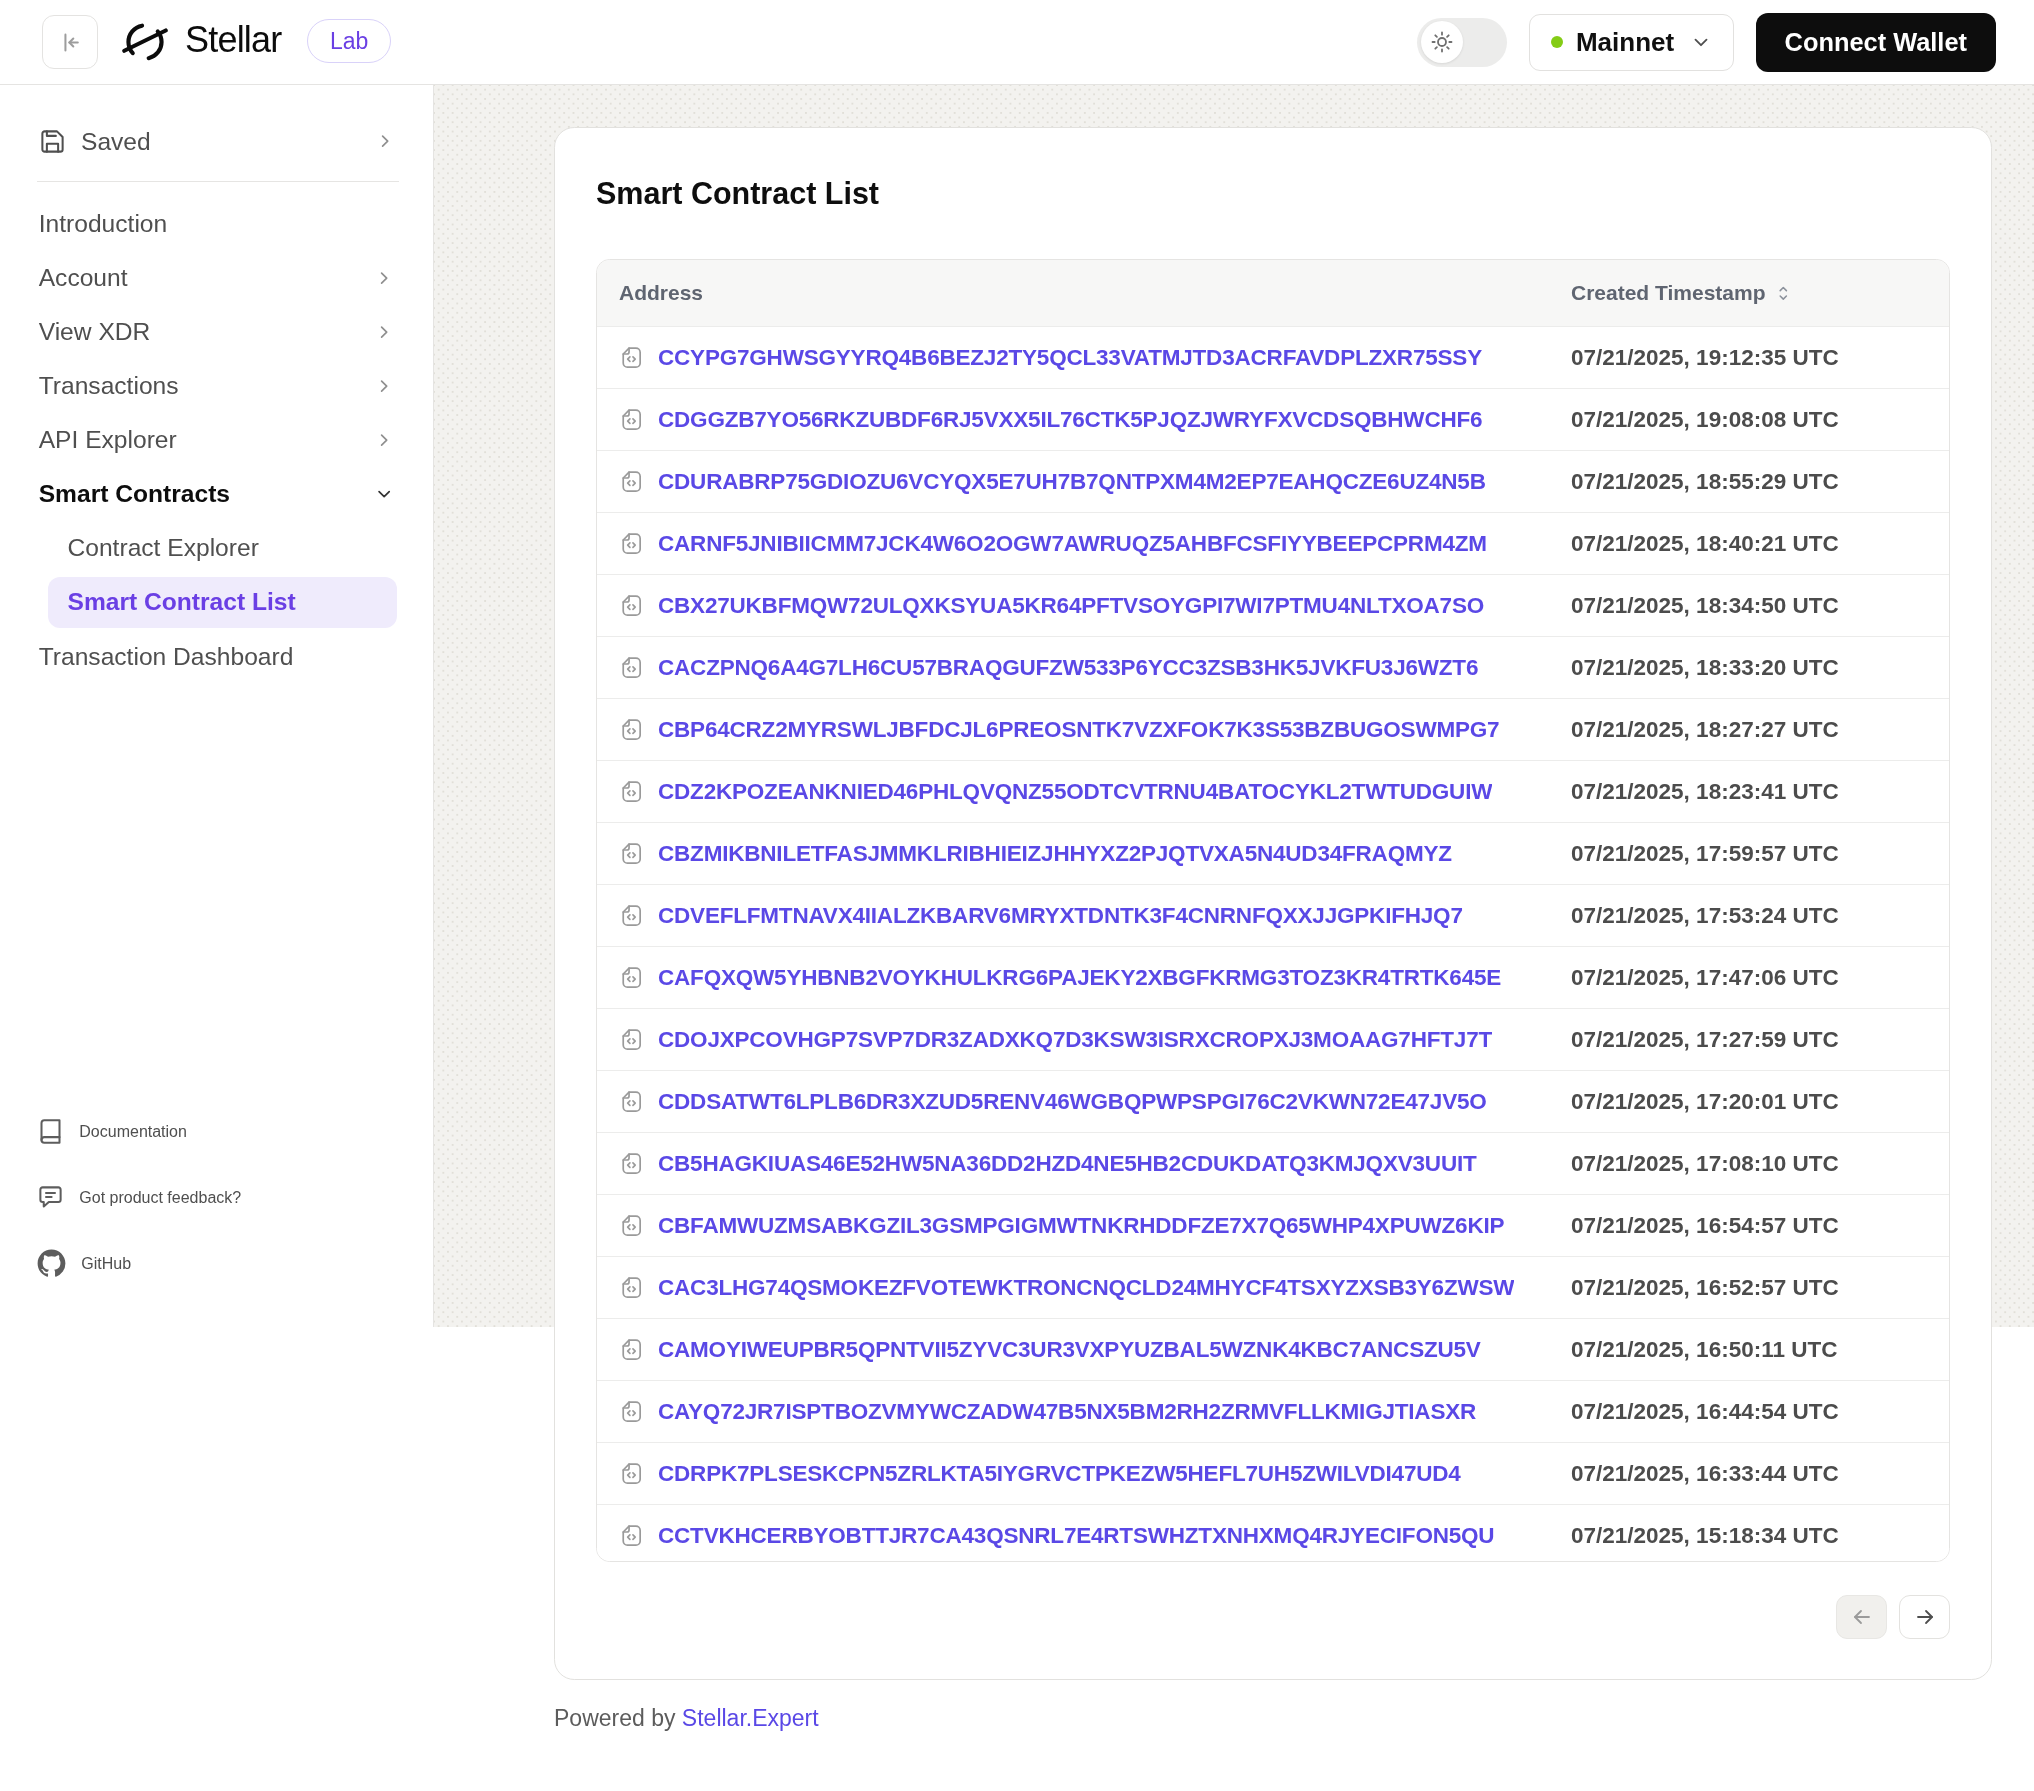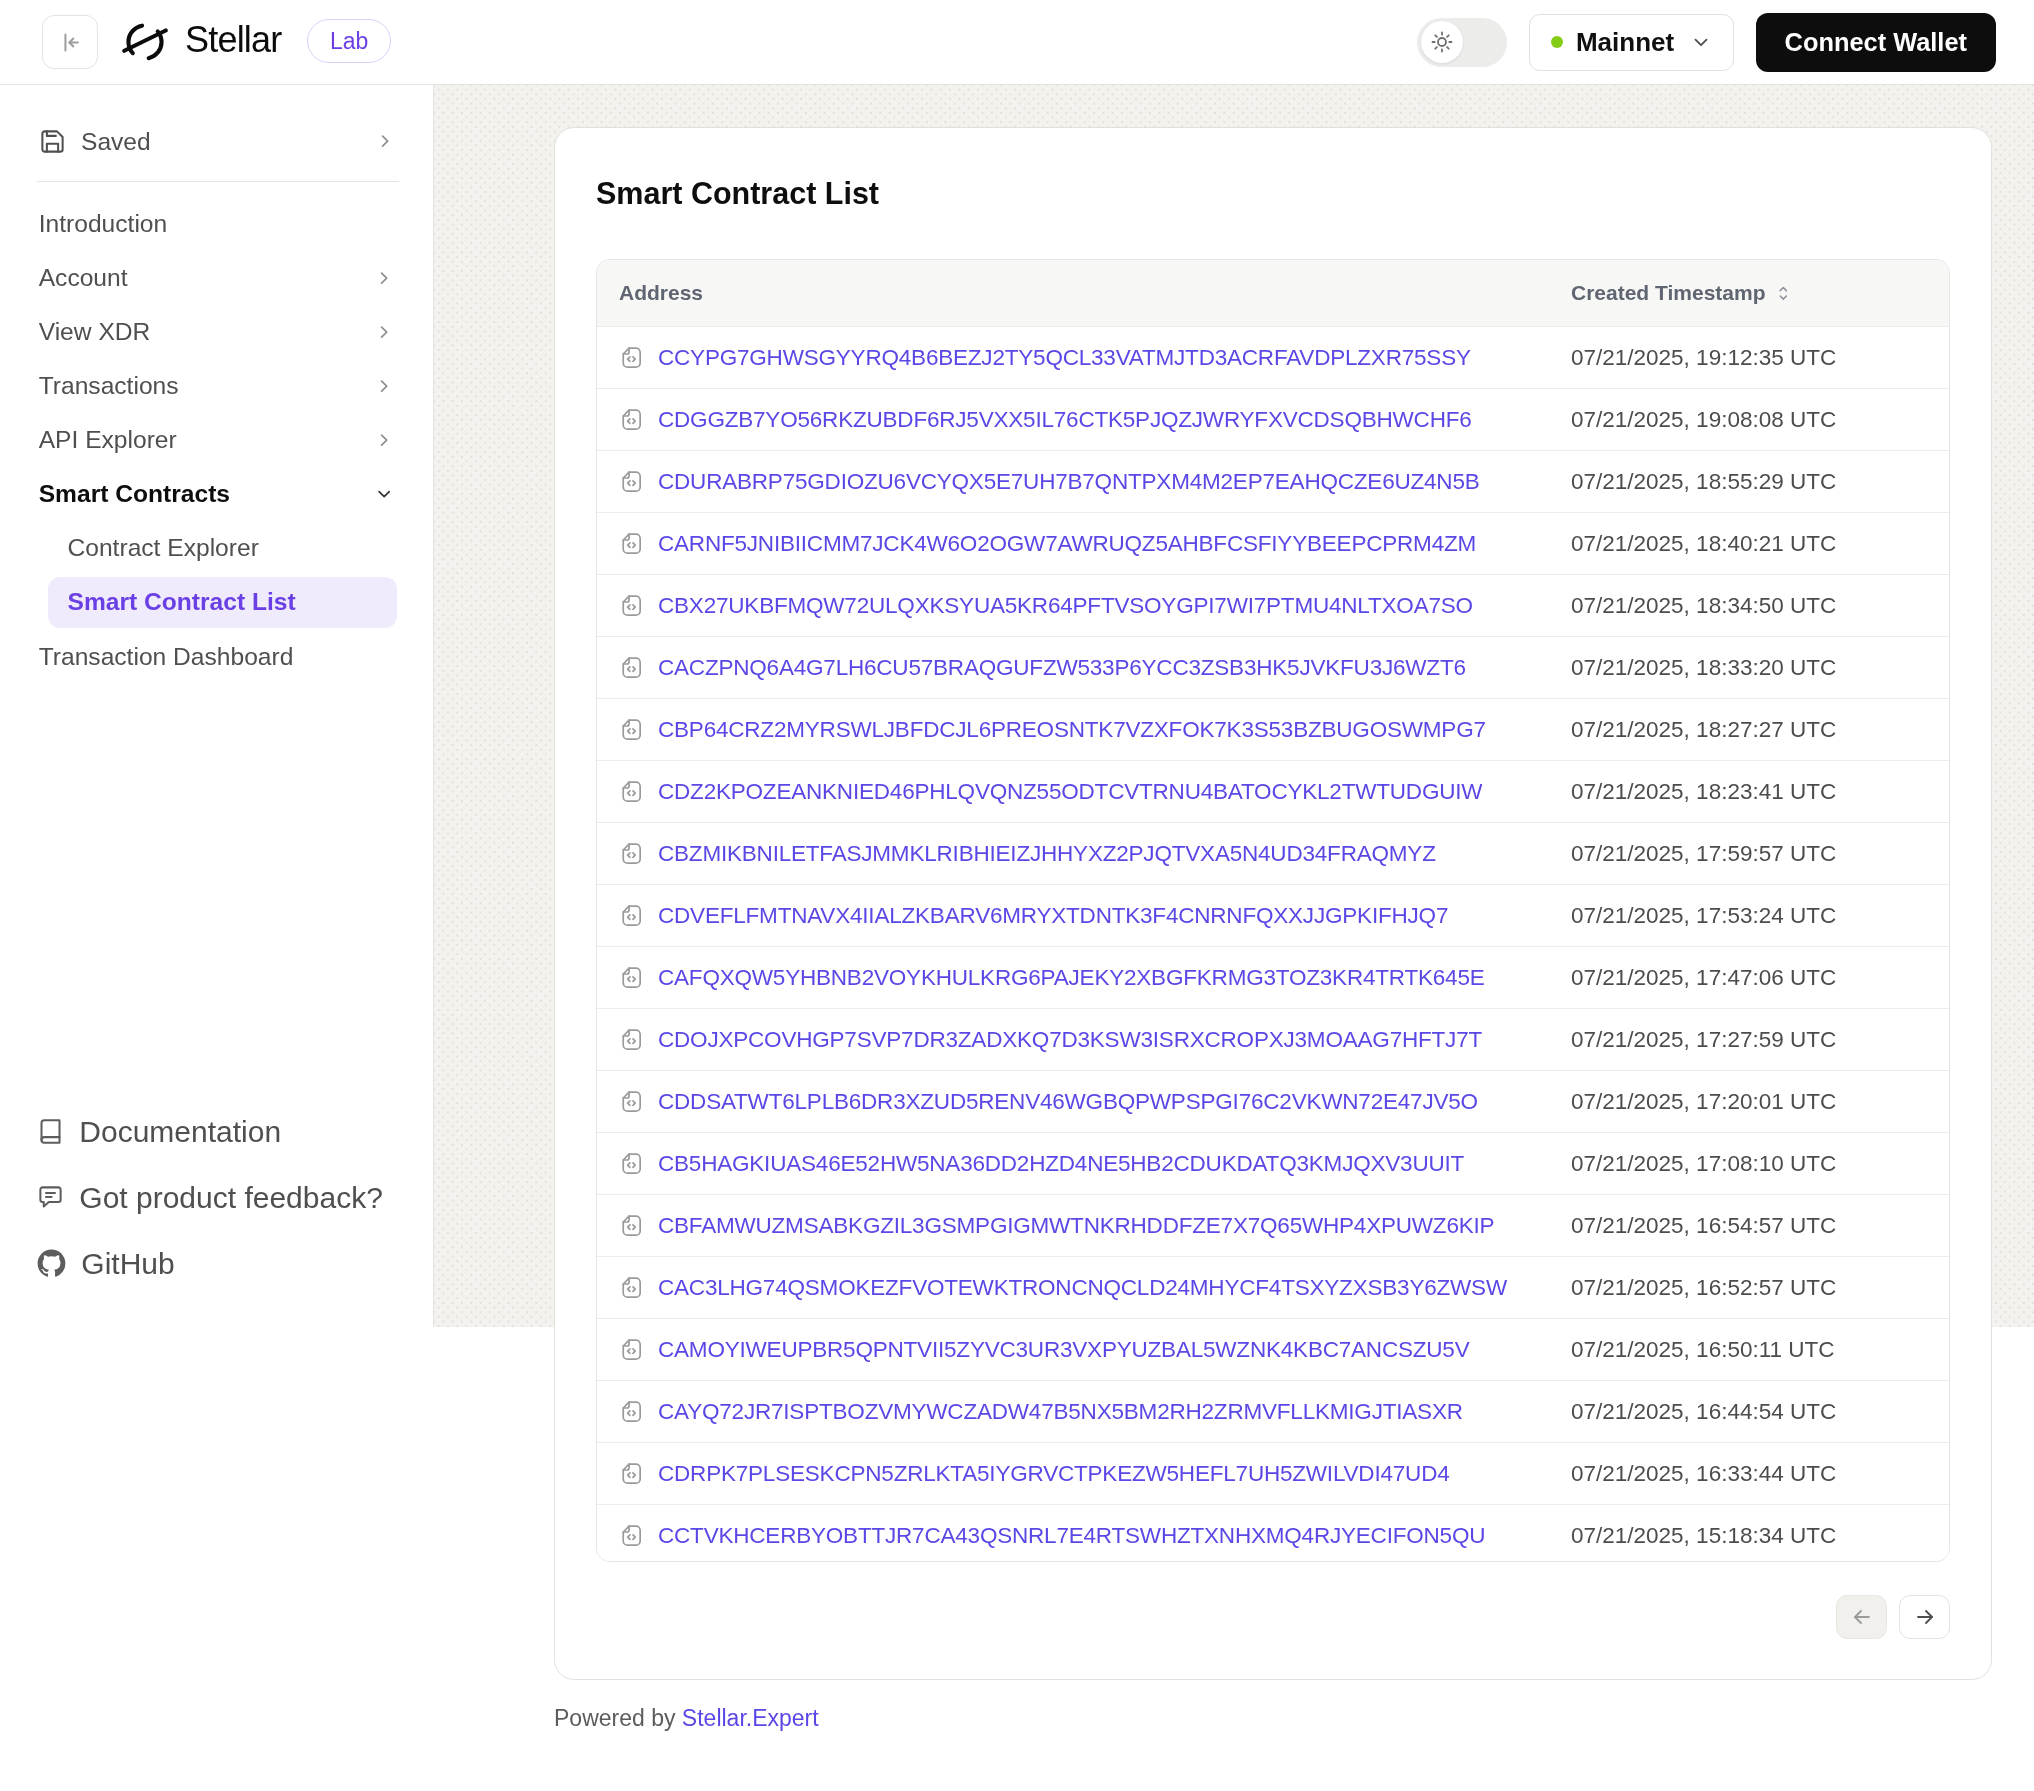"CCYPG7GHWSGYYRQ4B6BEZJ2TY5QCL33VATMJTD3A" .t-row { font-weight: none -> bold }
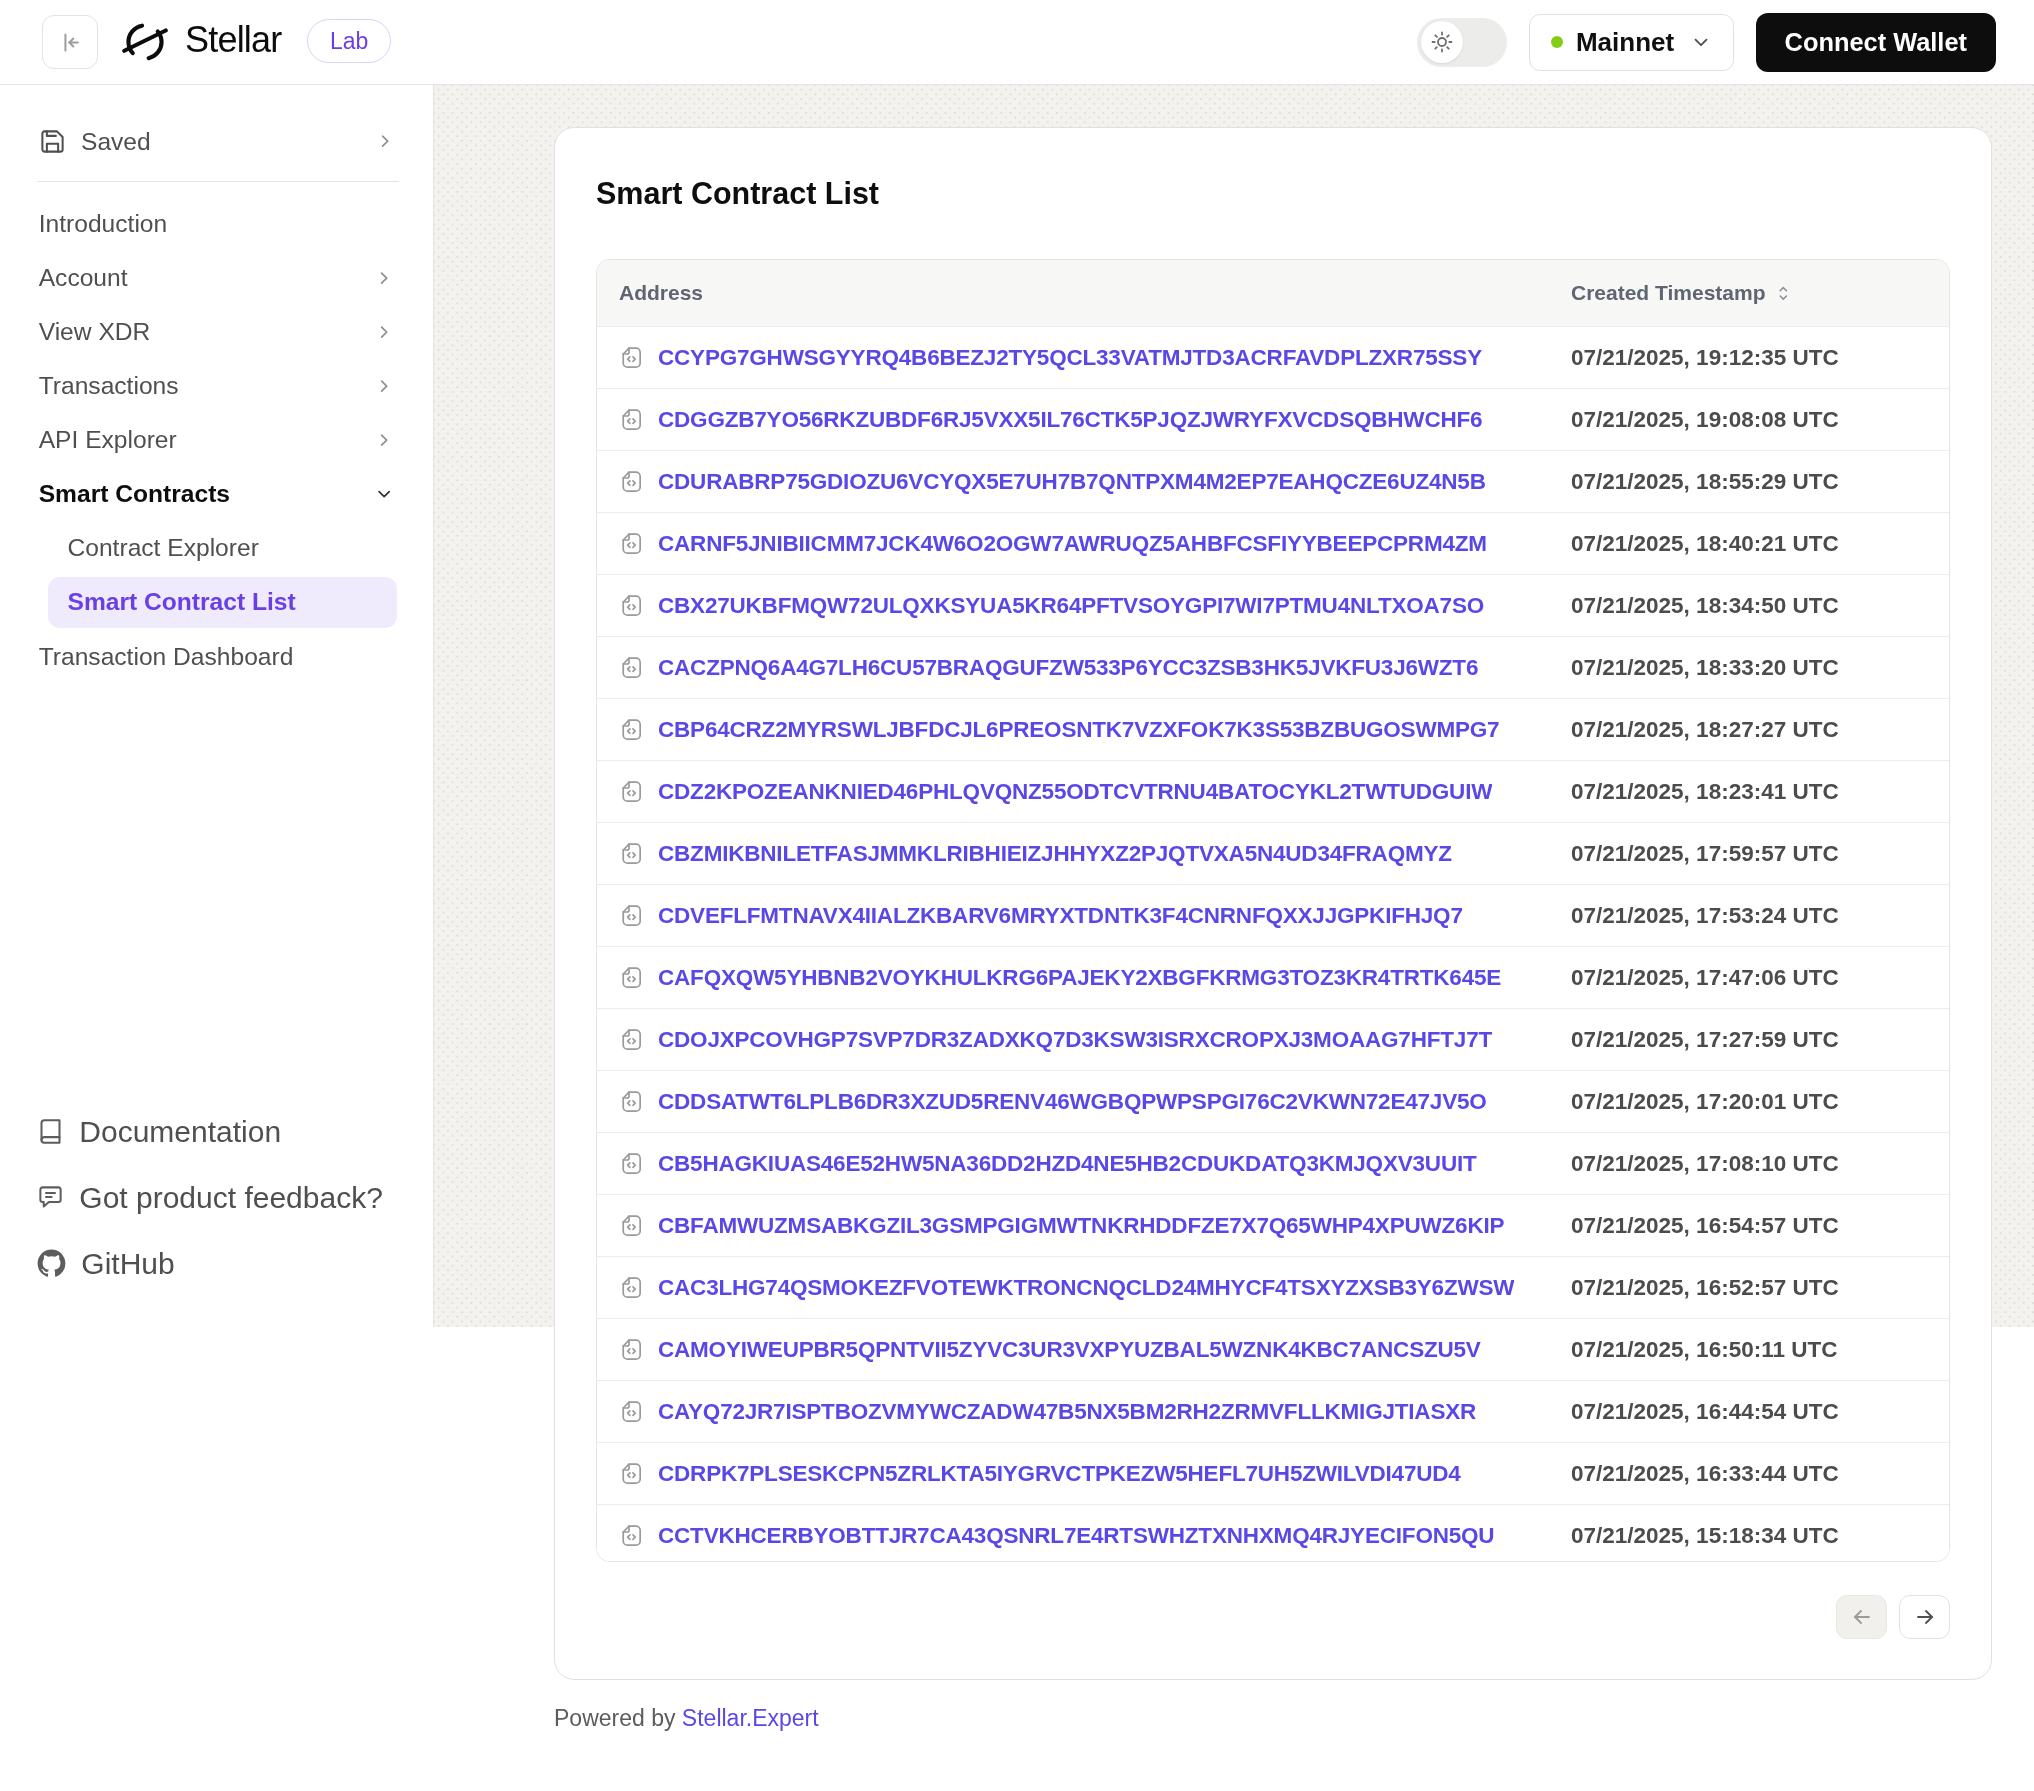"Documentation" .bottom-link { font-size: 30px -> 16px }
